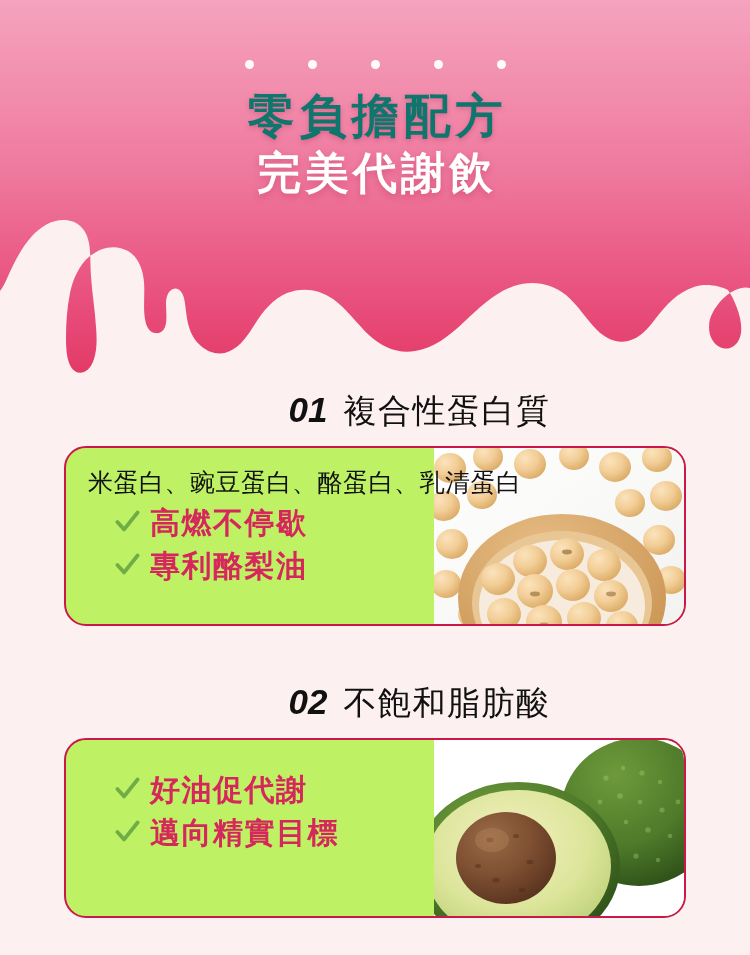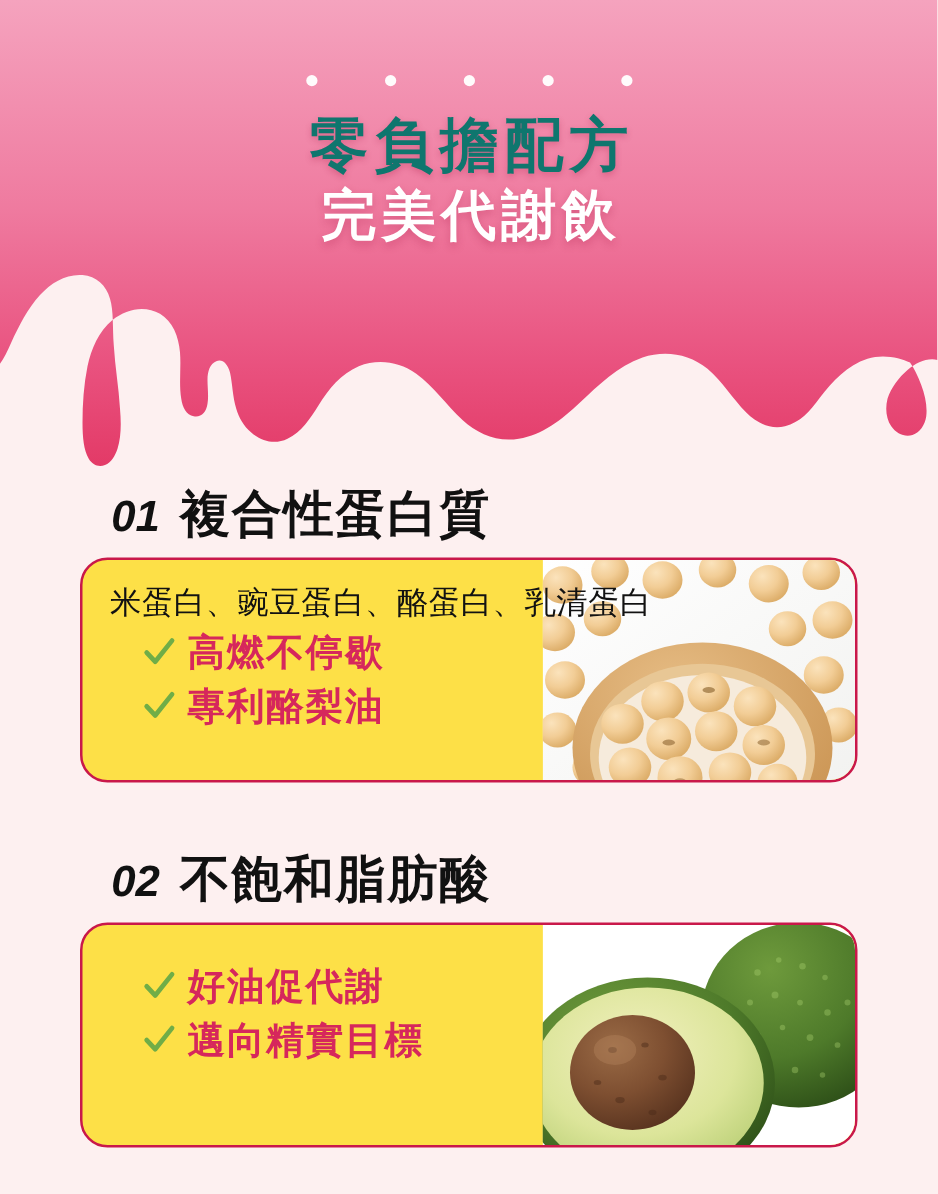"01" .sec-head { justify-content: none -> center }
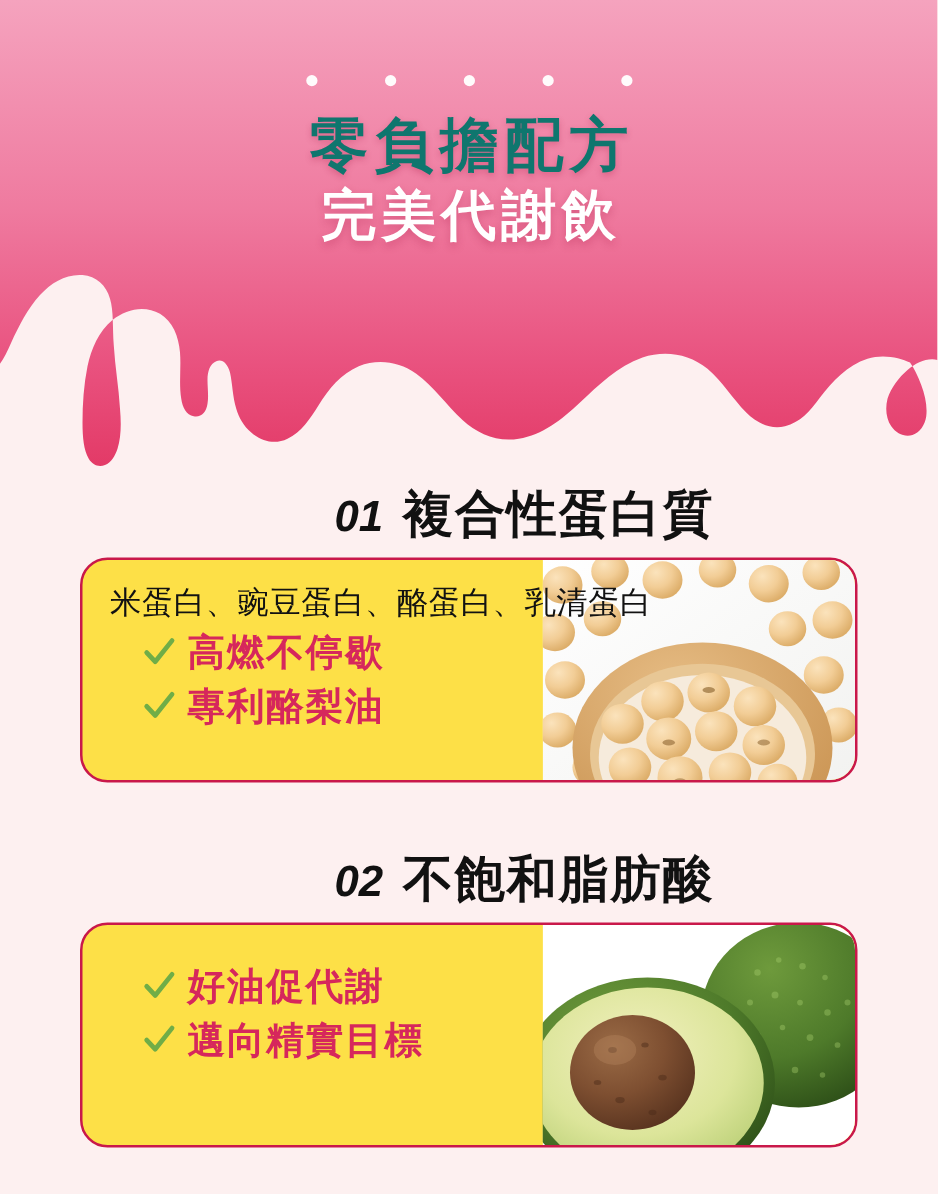"複合性蛋白質" .sec-title { font-size: 40px -> 33px; font-weight: 700 -> 400 }
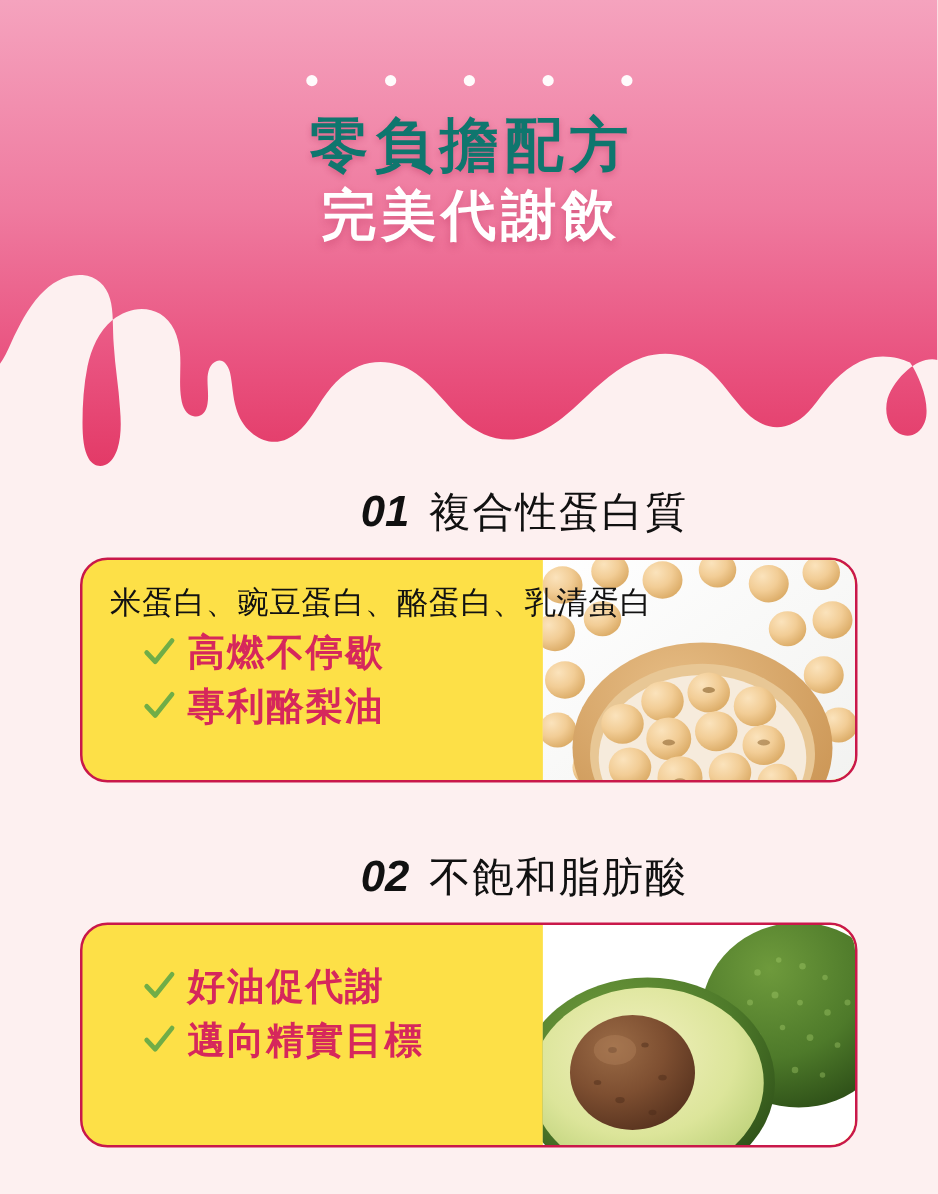"米蛋白、豌豆蛋白、酪蛋白、乳清蛋白" .card { background: #fde047 -> #bef264 }
